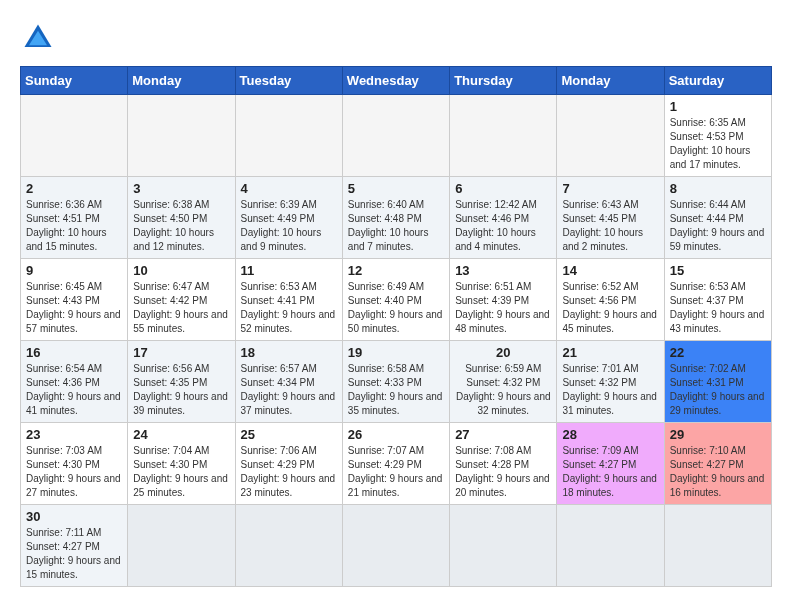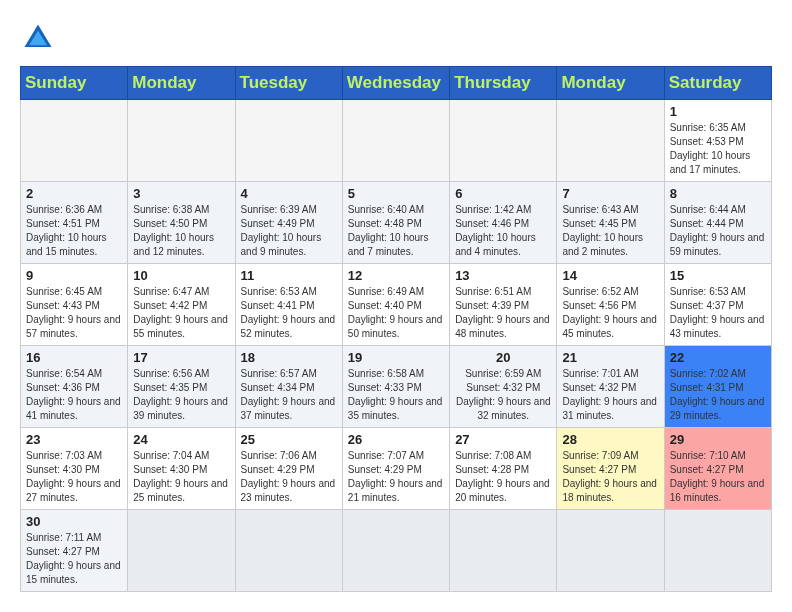"Sunday" .calendar th { color: #bef264 -> #ffffff; font-size: 17px -> 13px }
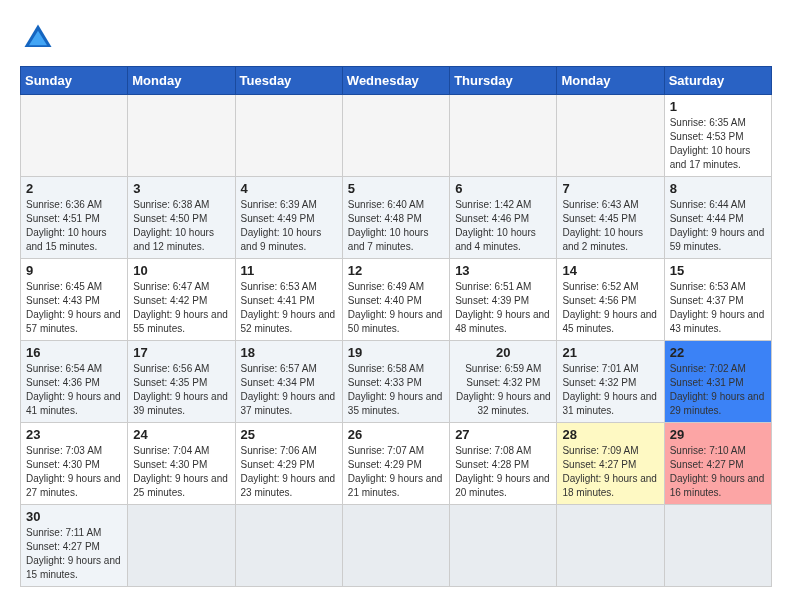"Sunrise: 1:42 AM Sunset: 4:46" div.day-info { text: 1:42 -> 12:42 }
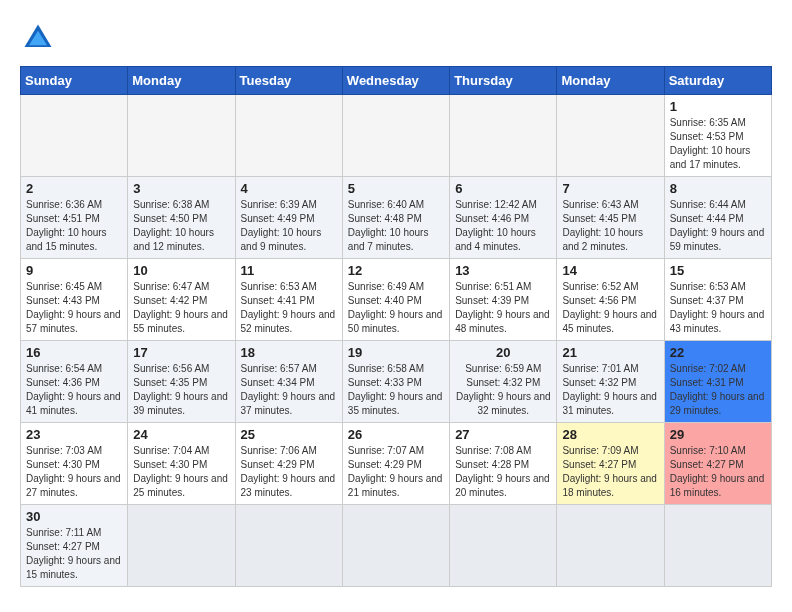"28" td { background-color: #fef9c3 -> #f0abfc }
